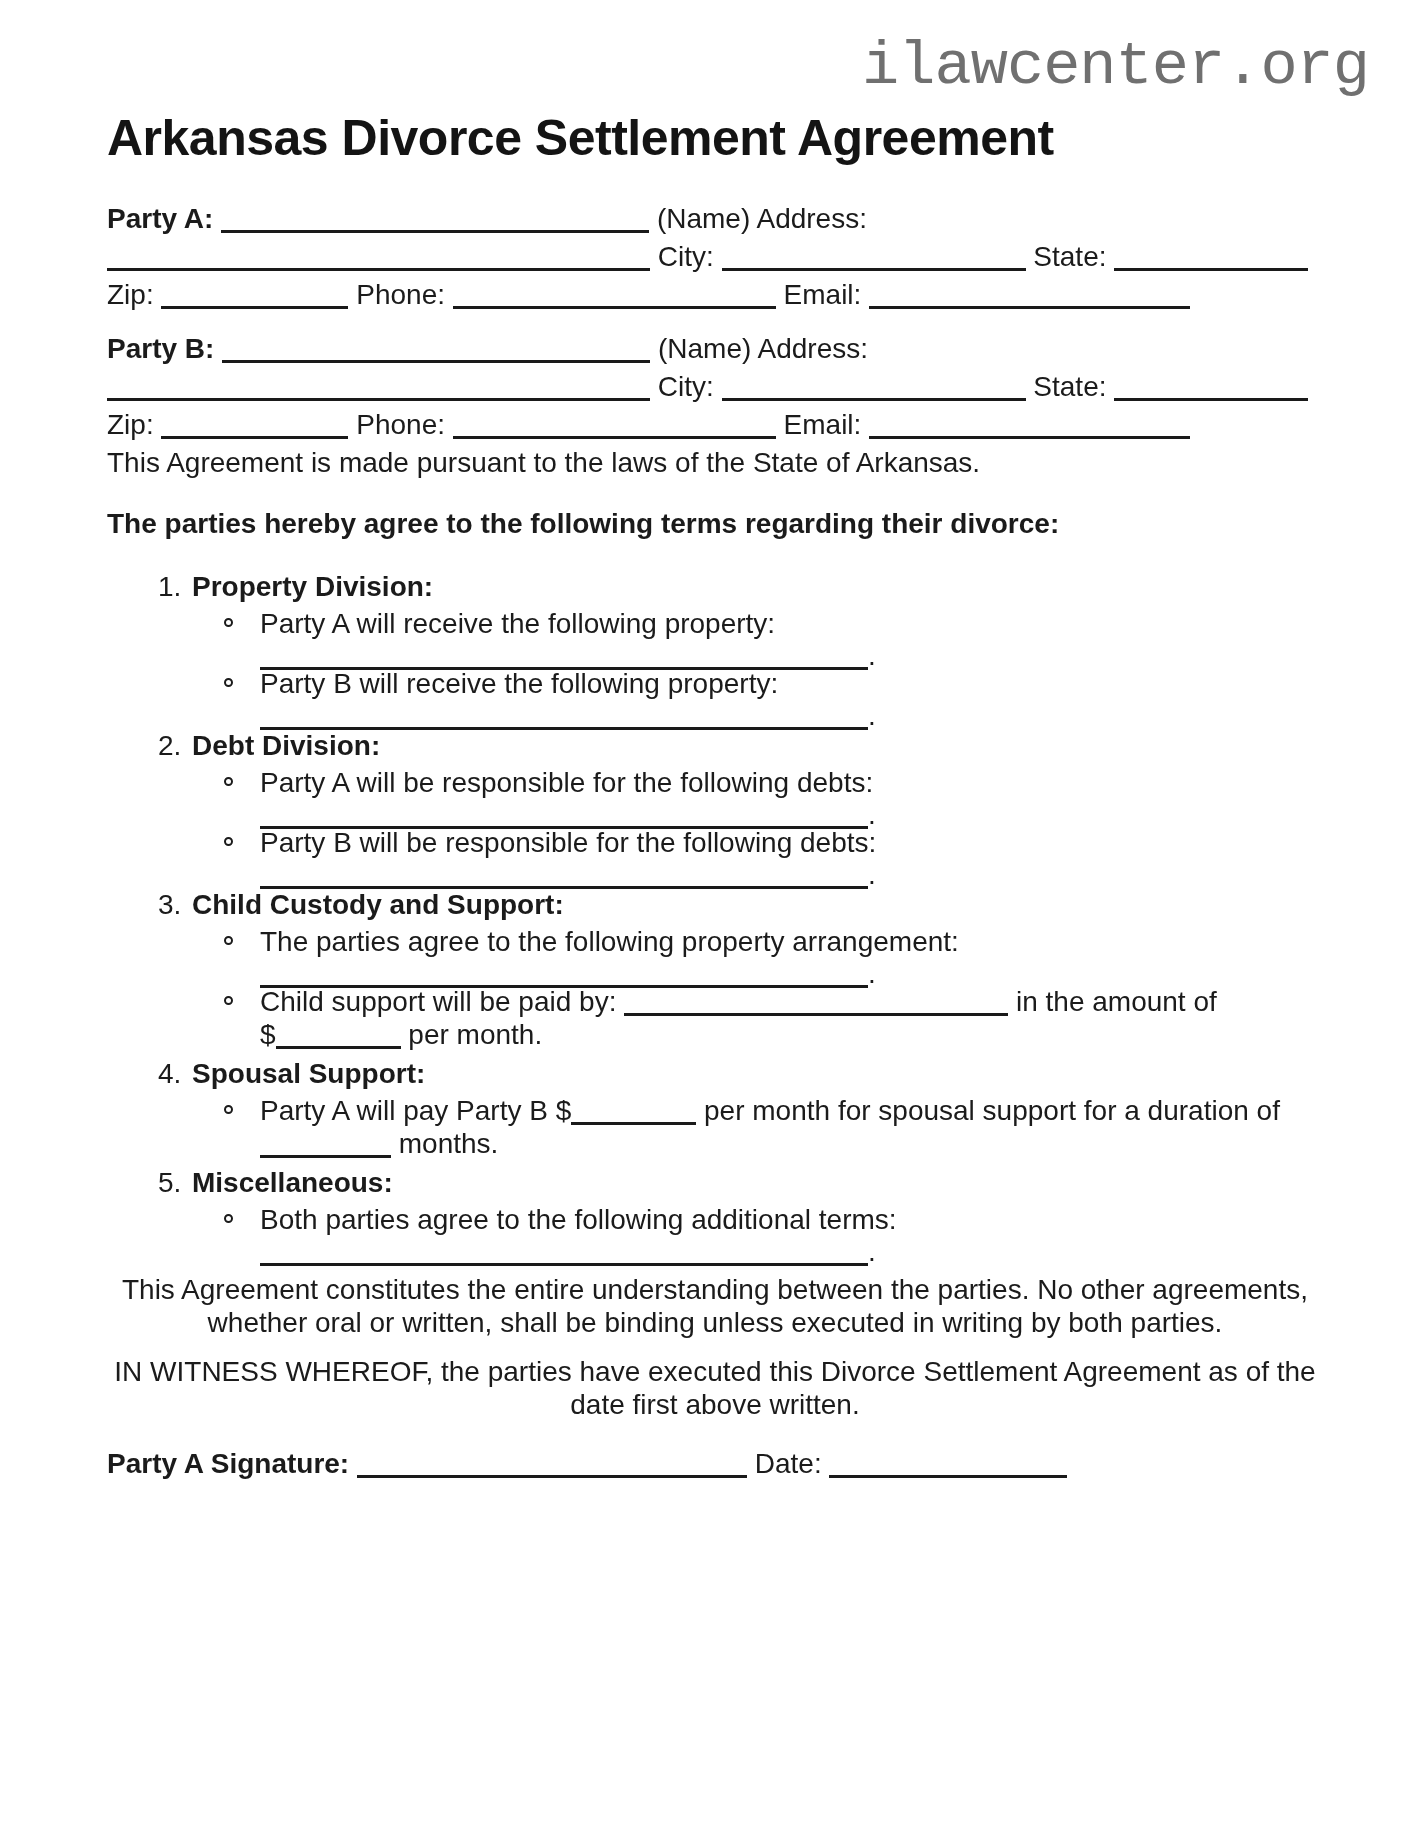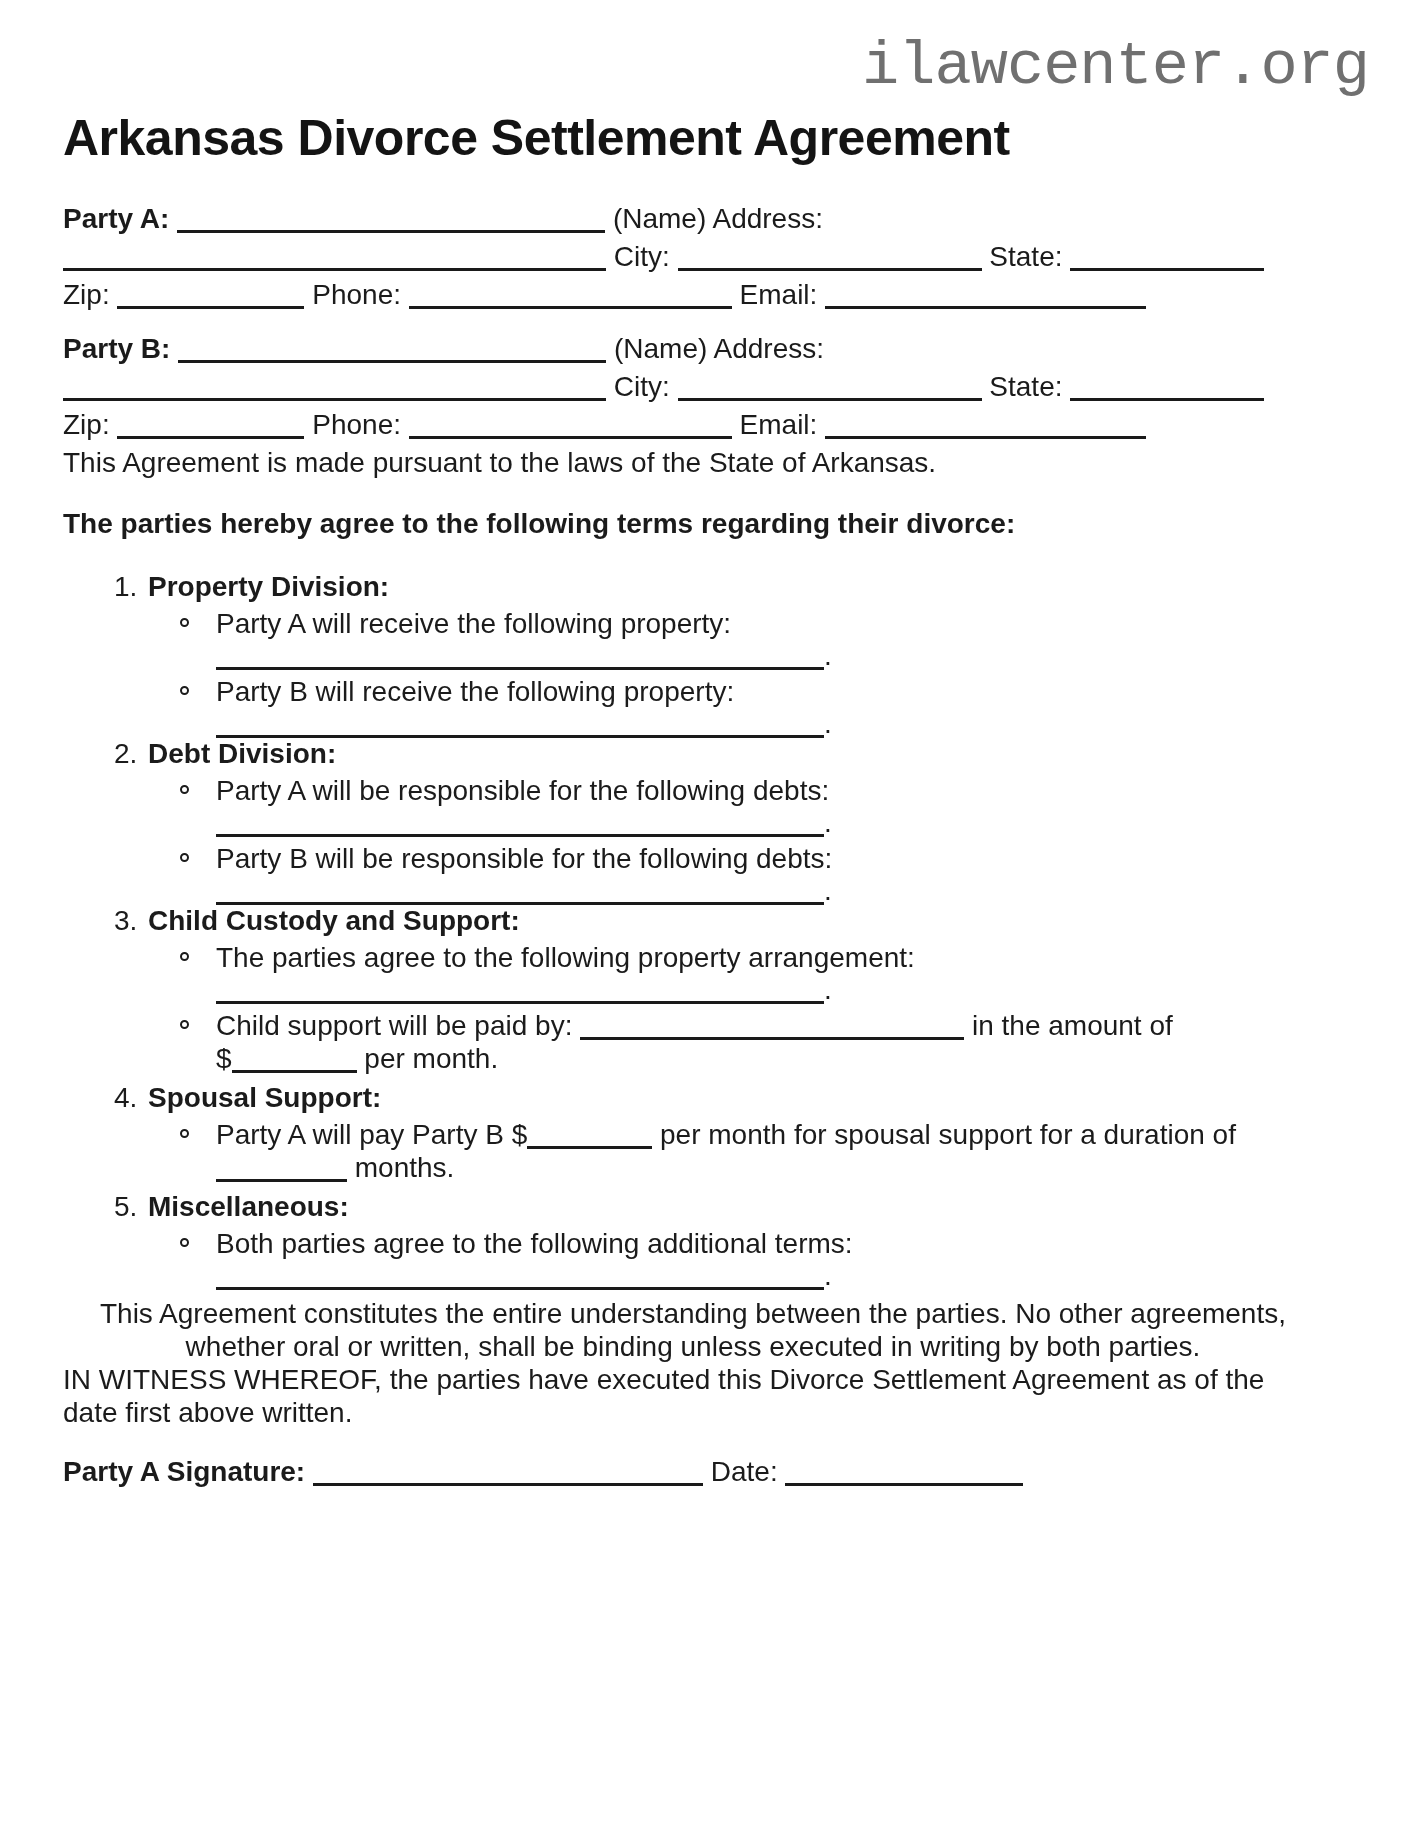"ilawcenter.org" .page { padding-left: none -> 44px }
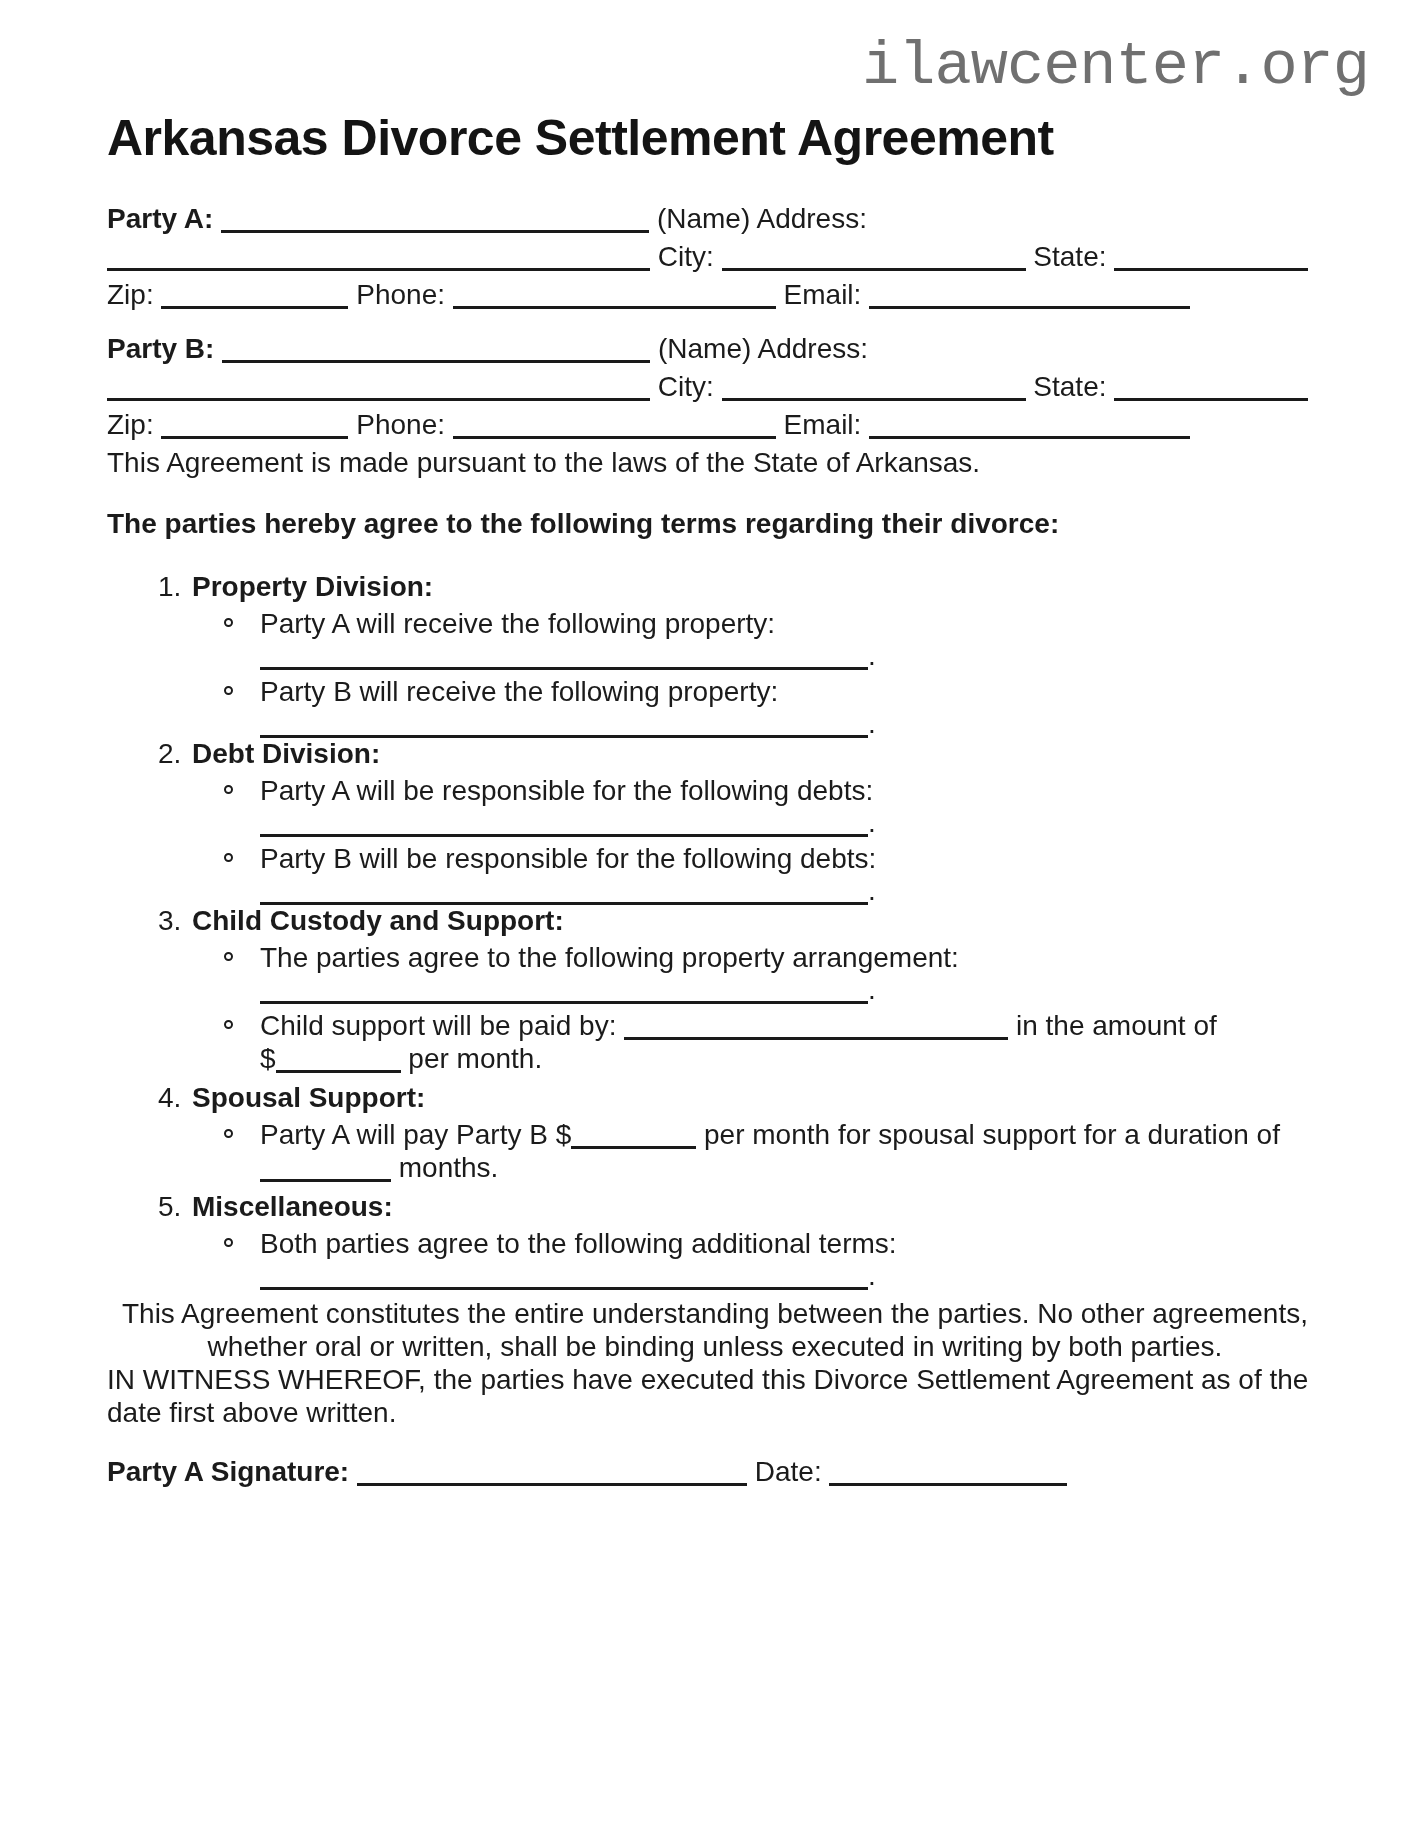"Party B will receive the" .bullet.after-blank { margin-top: 12px -> 4px }
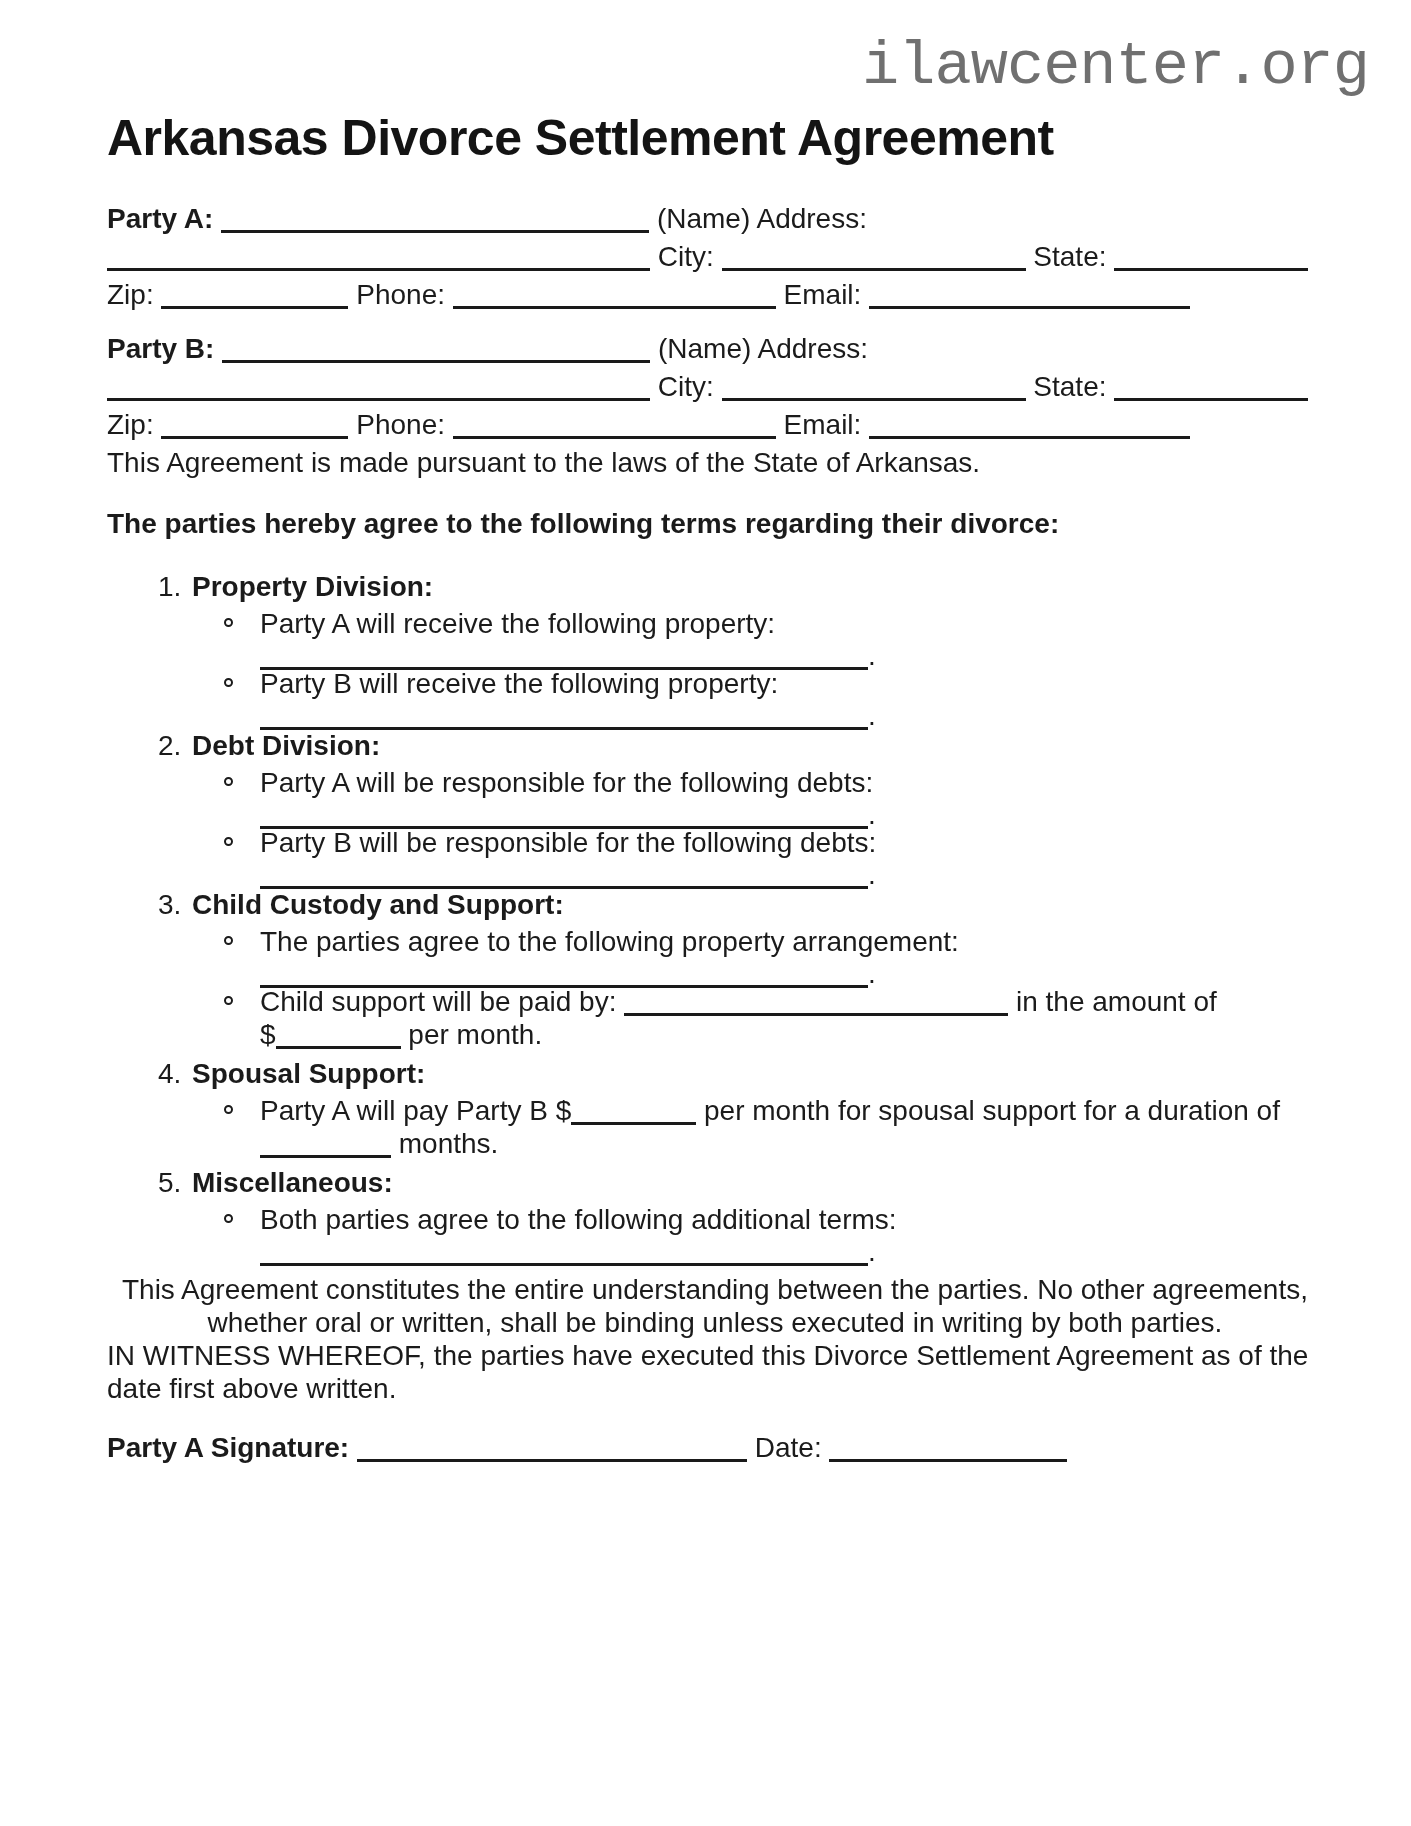"IN WITNESS WHEREOF, the parties" .closing-witness { margin-top: 0 -> 16px; text-align: none -> center }
